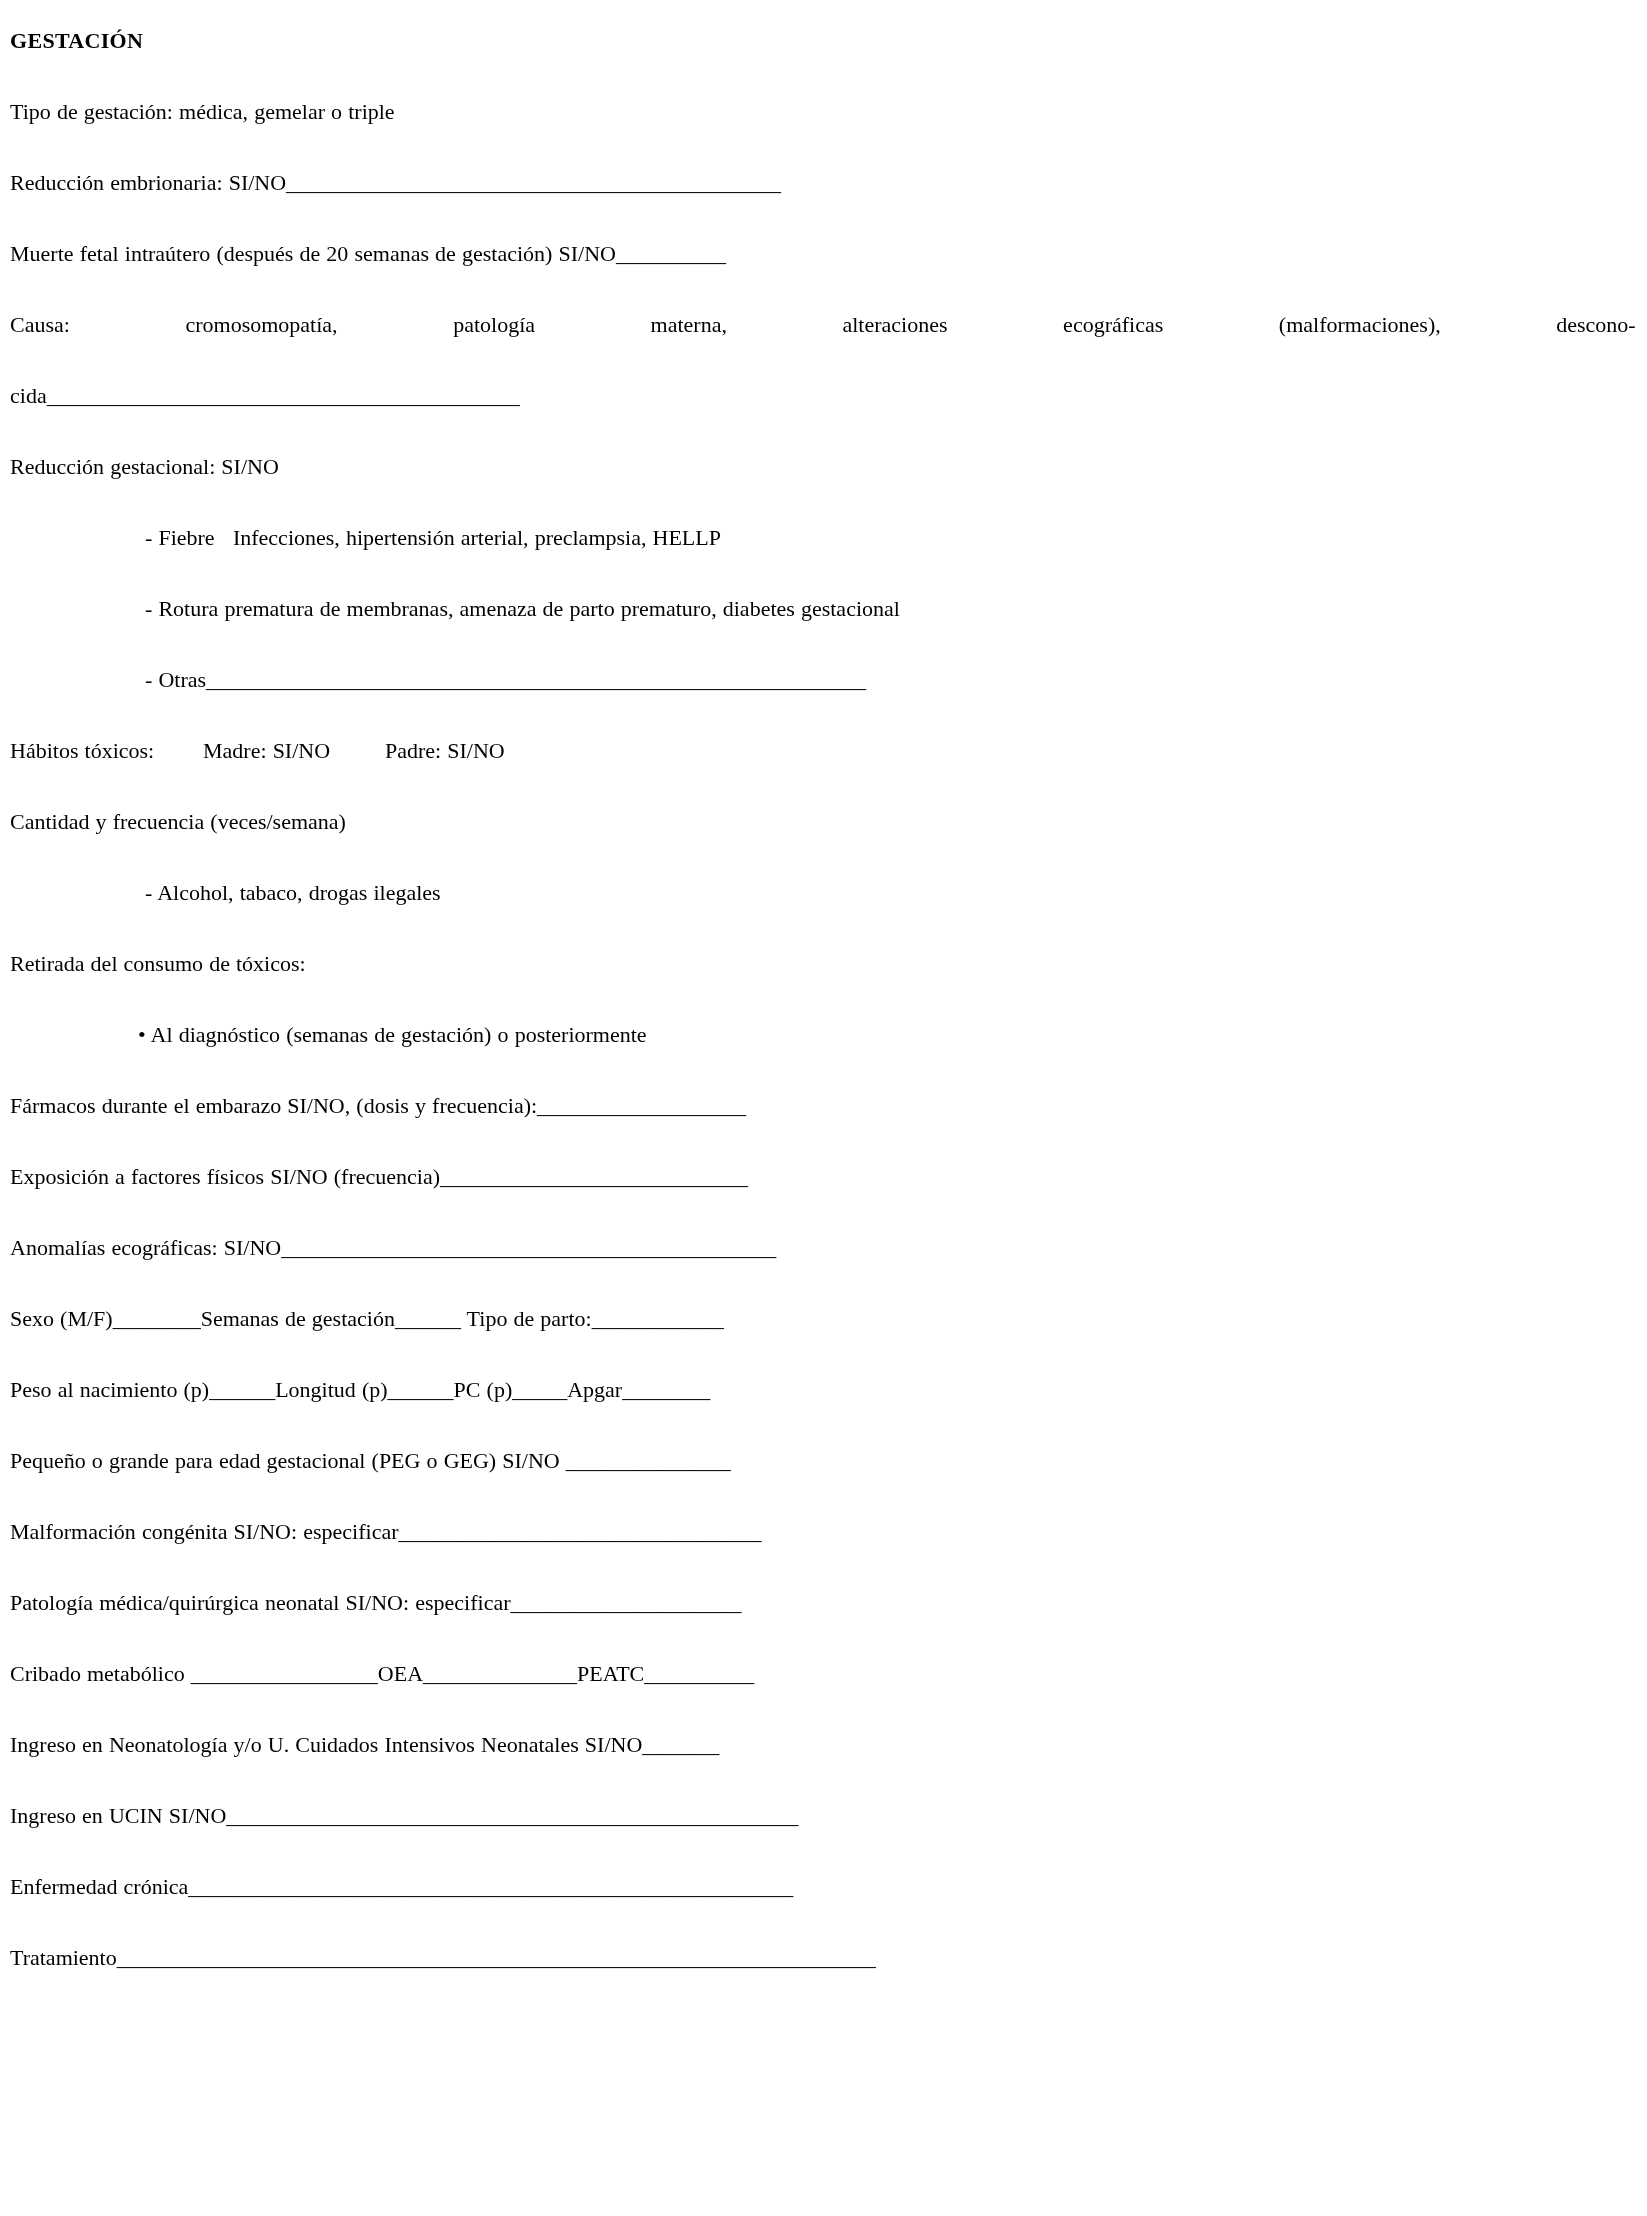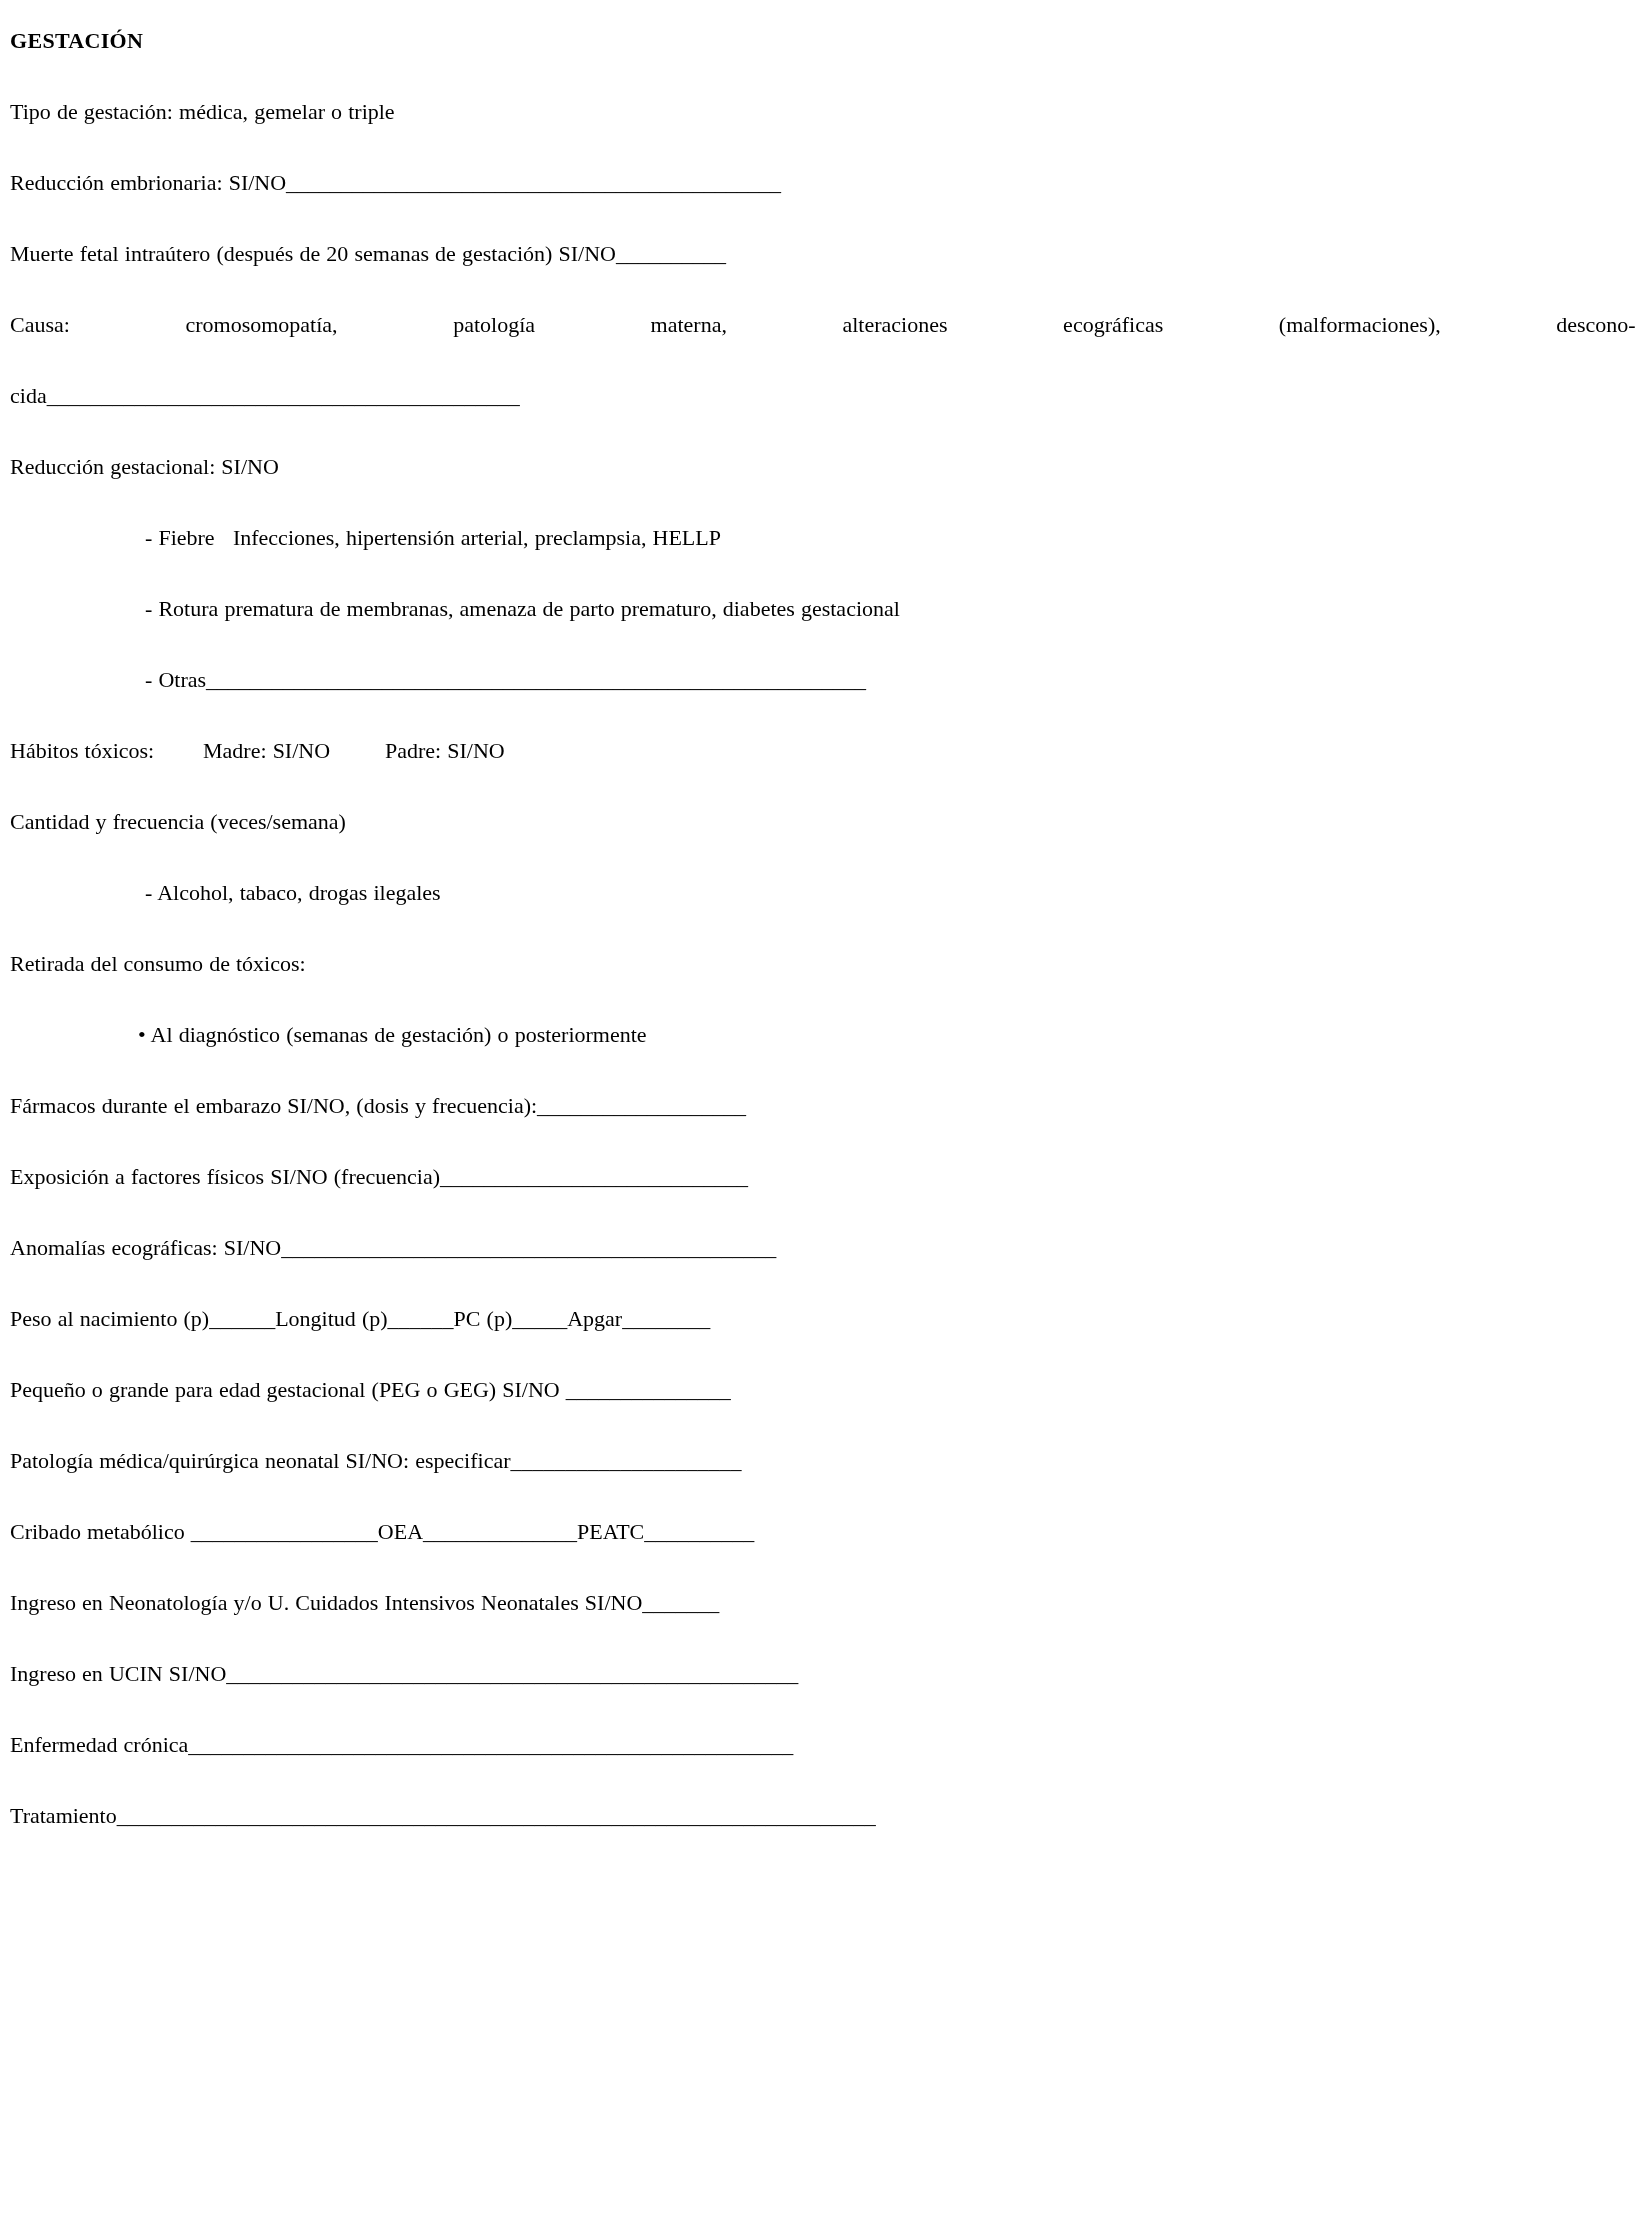"Sexo (M/F)________Semanas de" div.line { html: none -> <div>Sexo (M/F)________Semanas de gestación______ Tipo de parto:____________</div> }
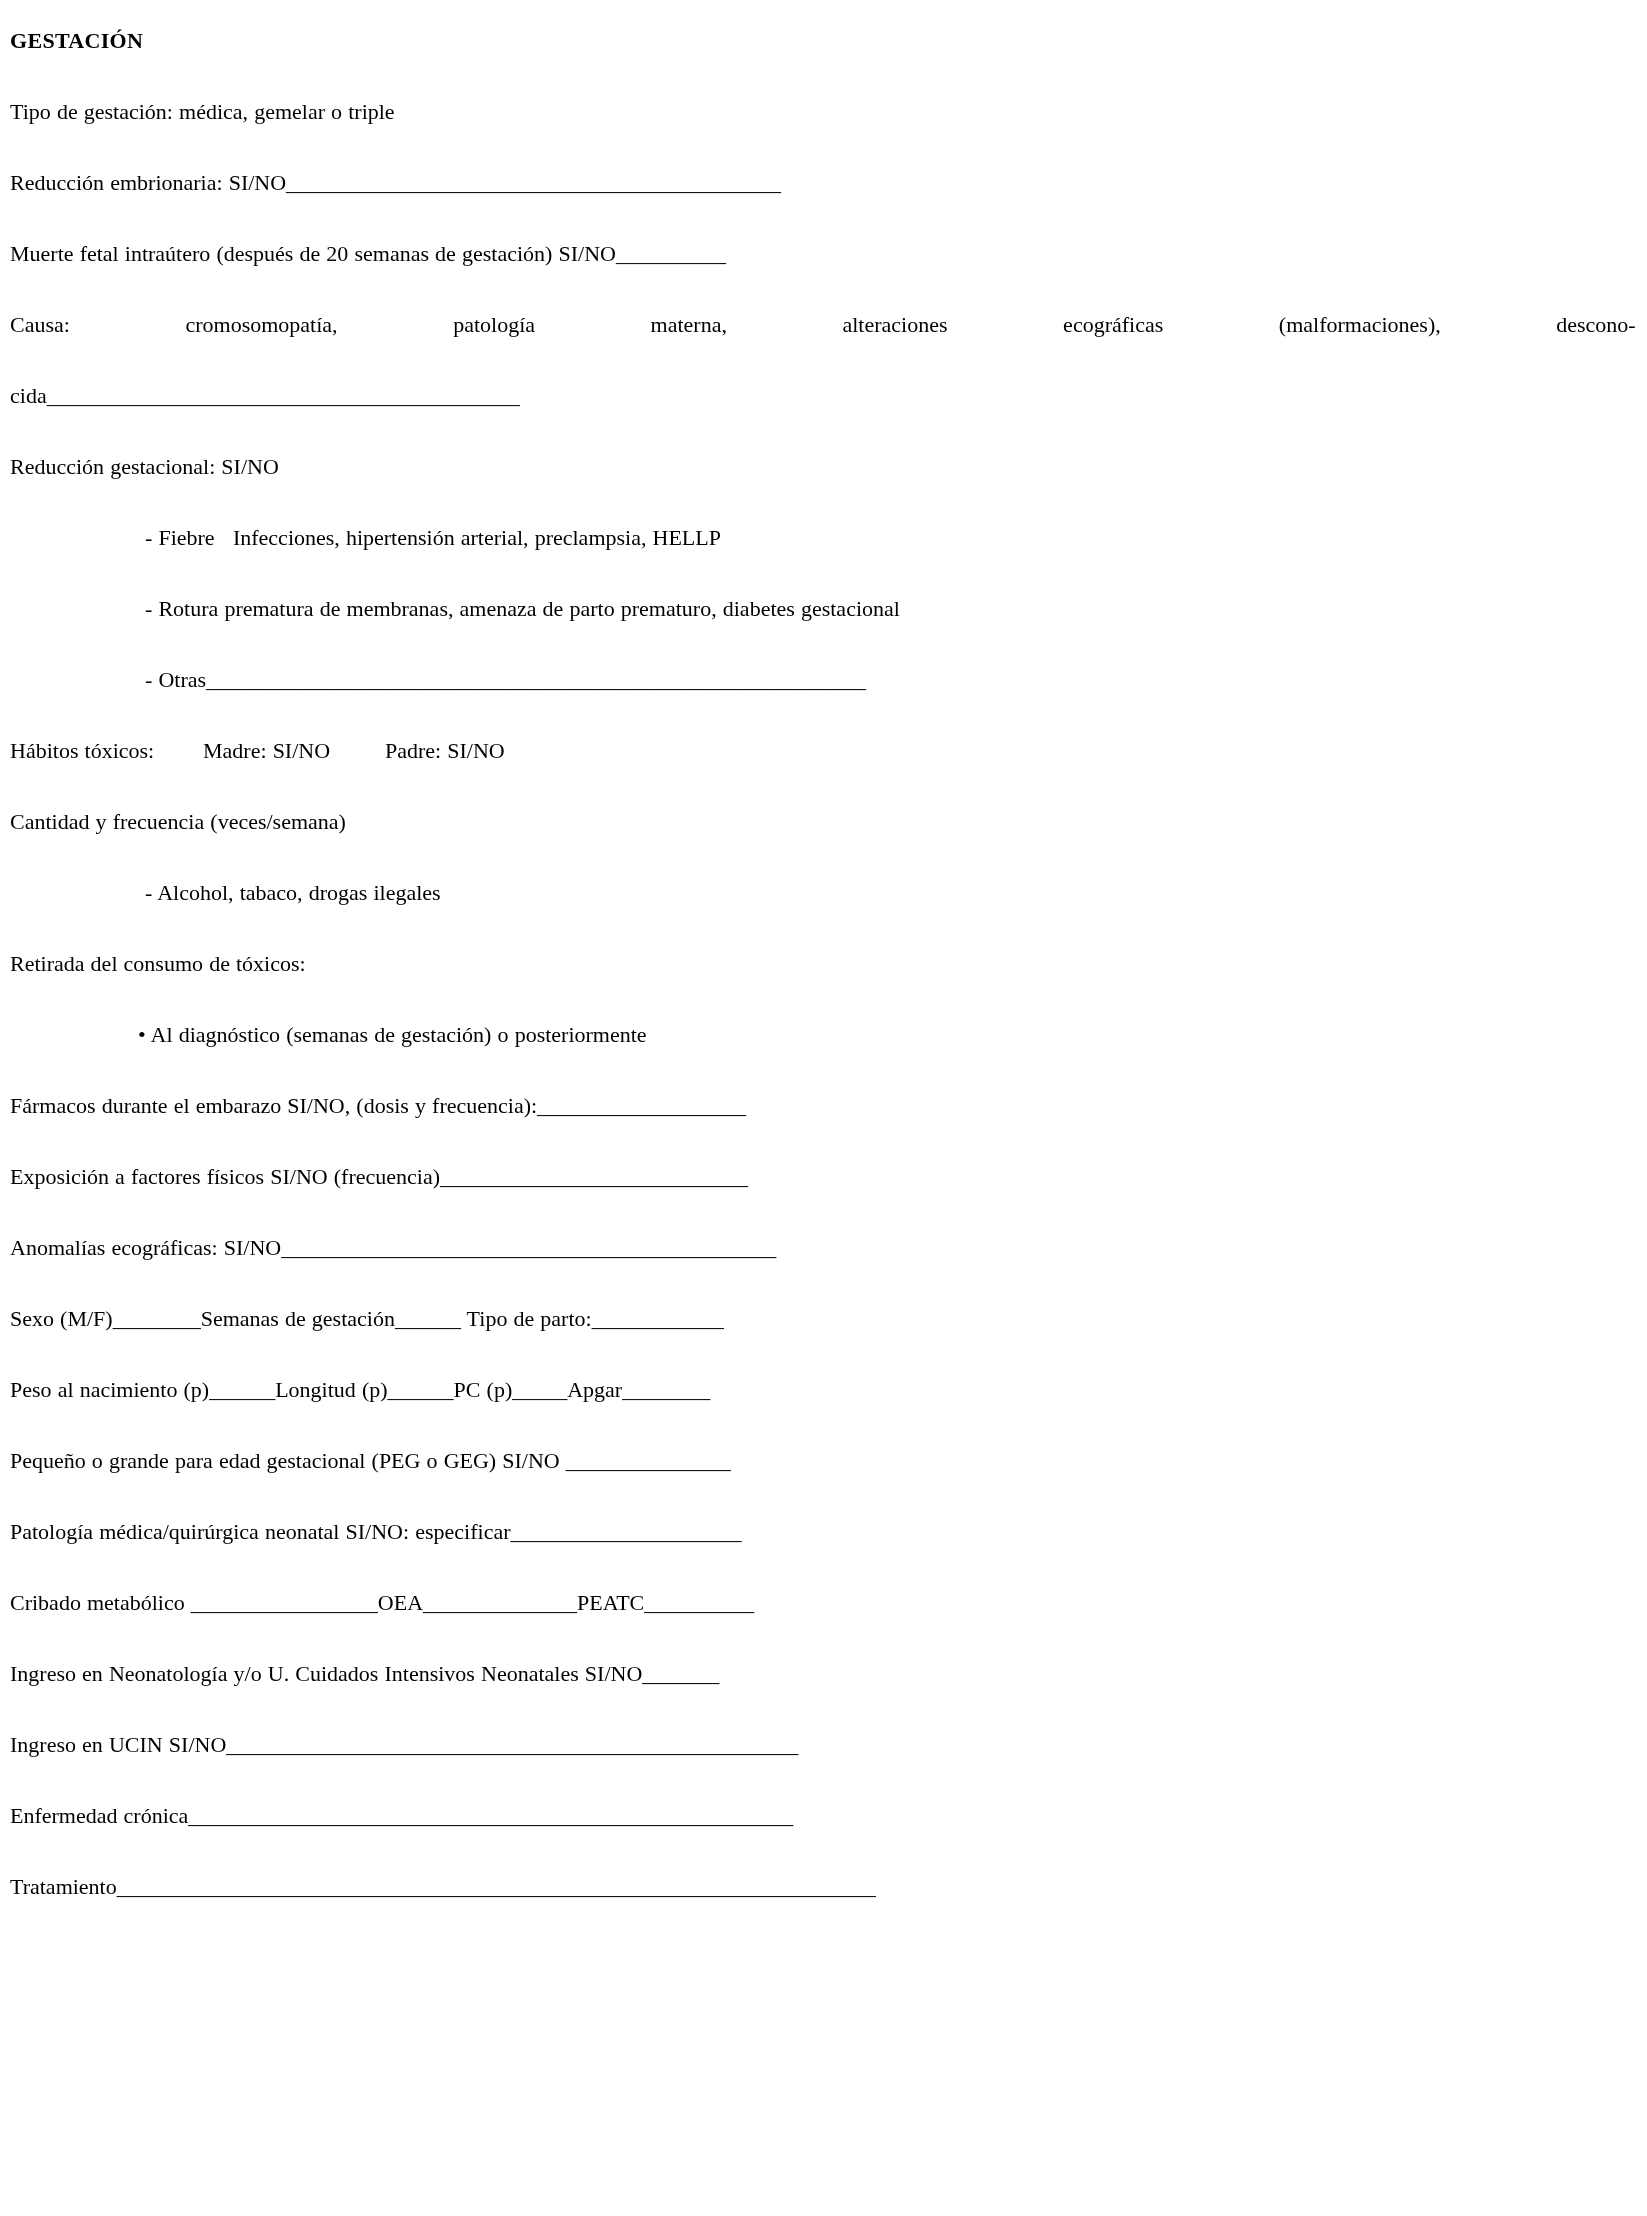"Malformación congénita SI/NO:" div.line { html: none -> <div>Malformación congénita SI/NO: especificar_________________________________</div> }
